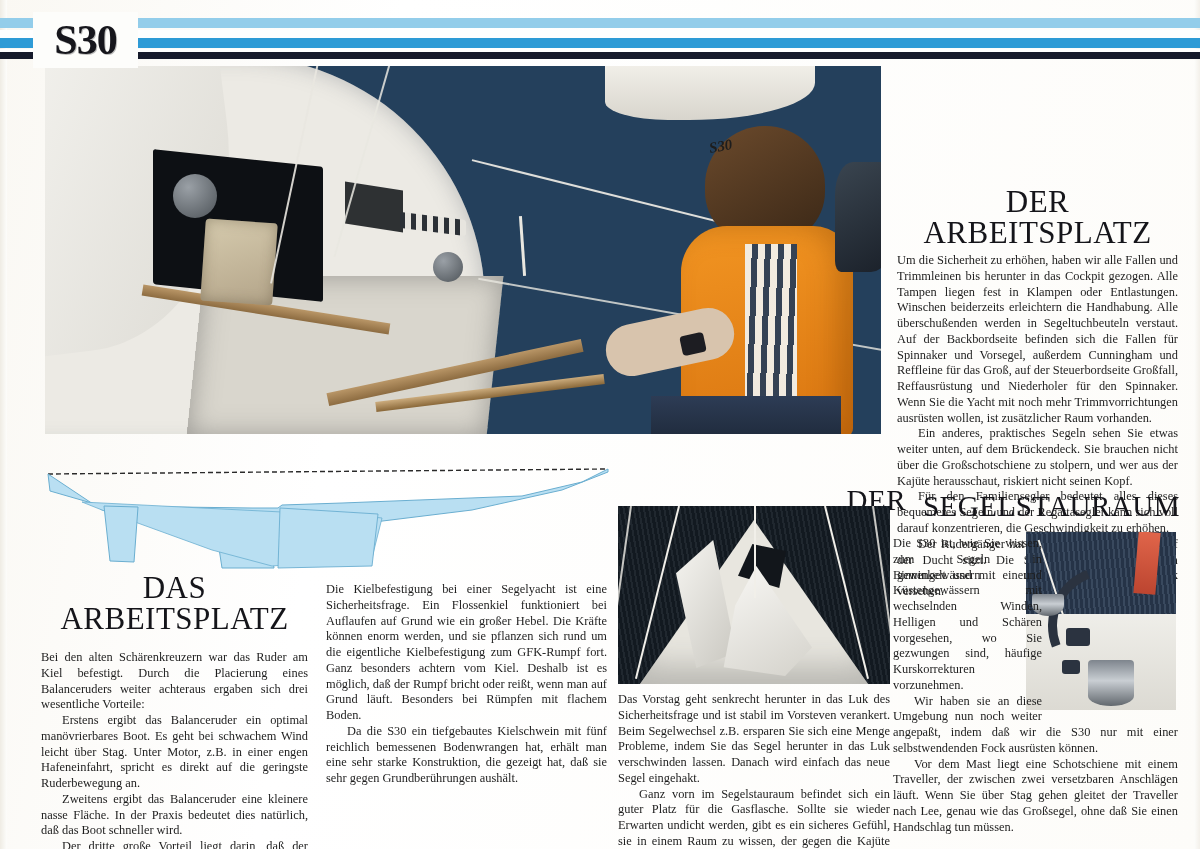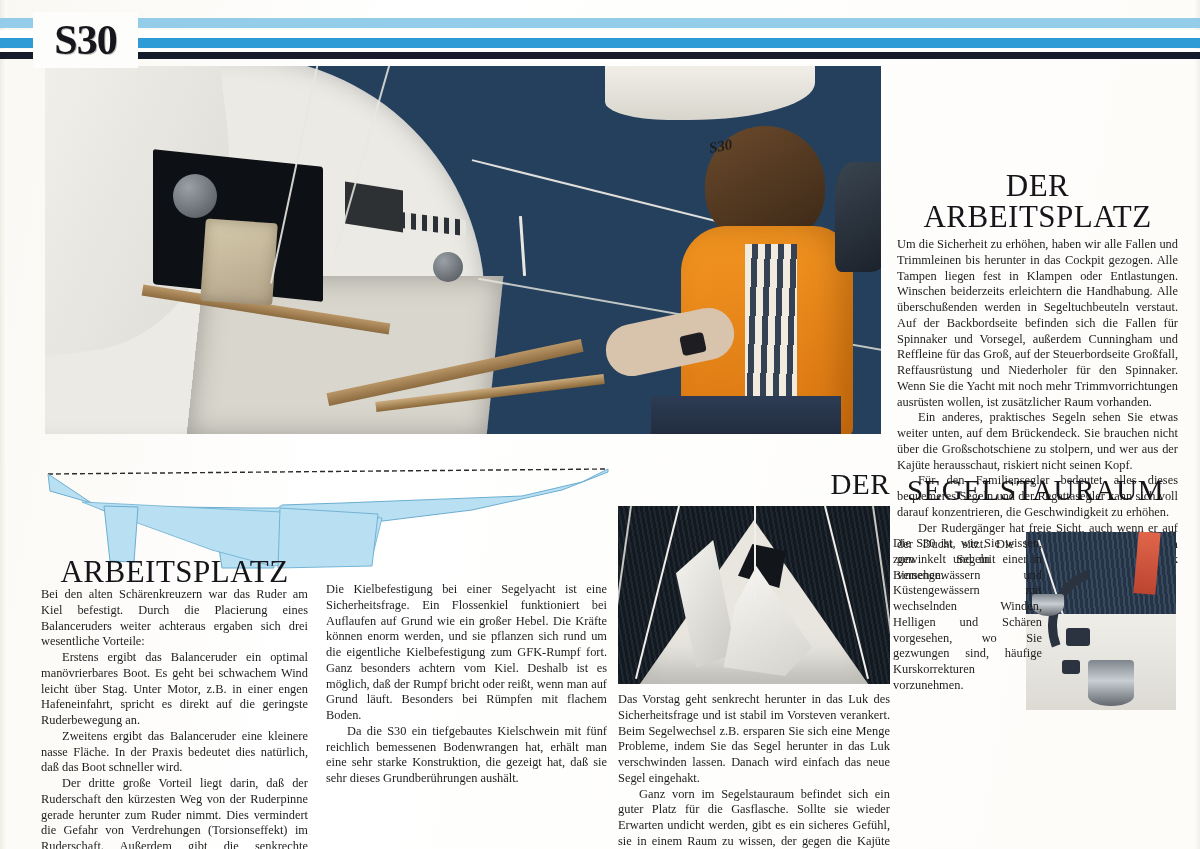"DER ARBEITSPLATZ" .hd { margin: 0 -> 16px }
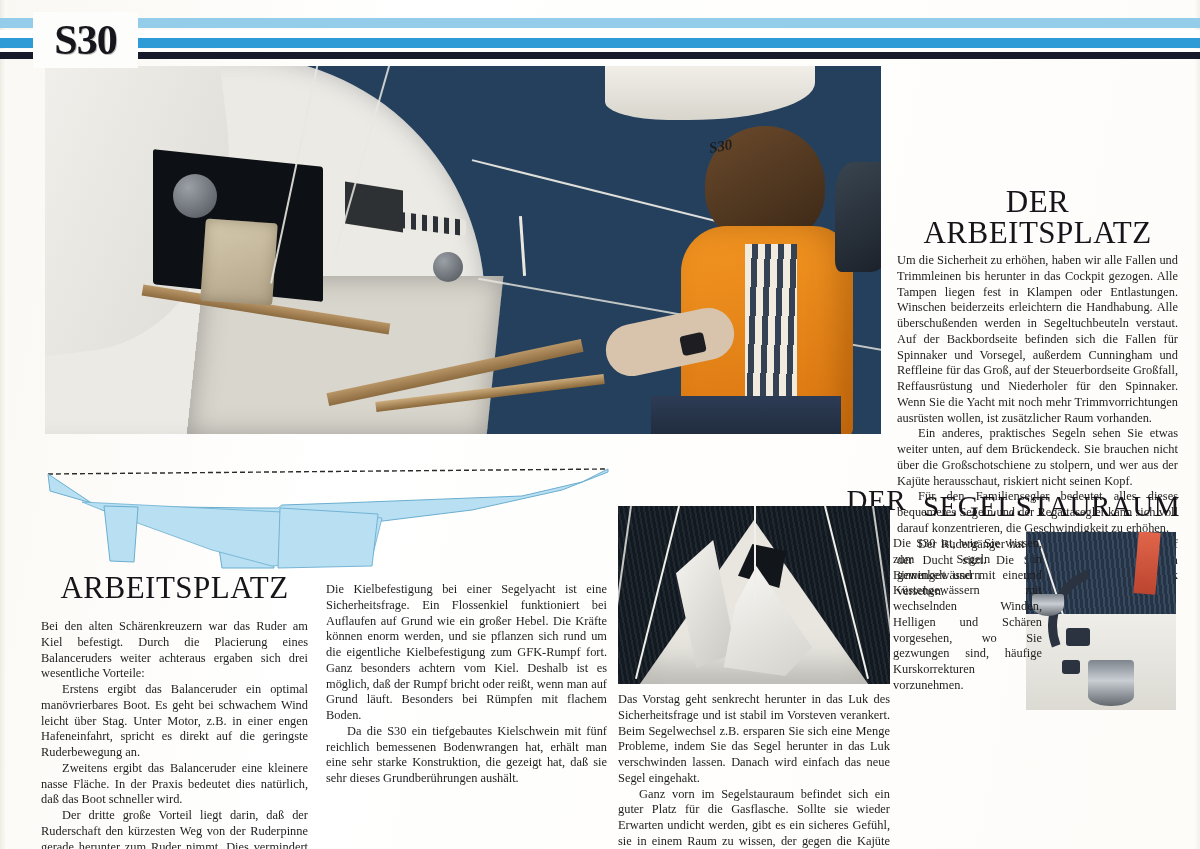"DAS" span.hd-stack { html: none -> <span>DAS</span> }
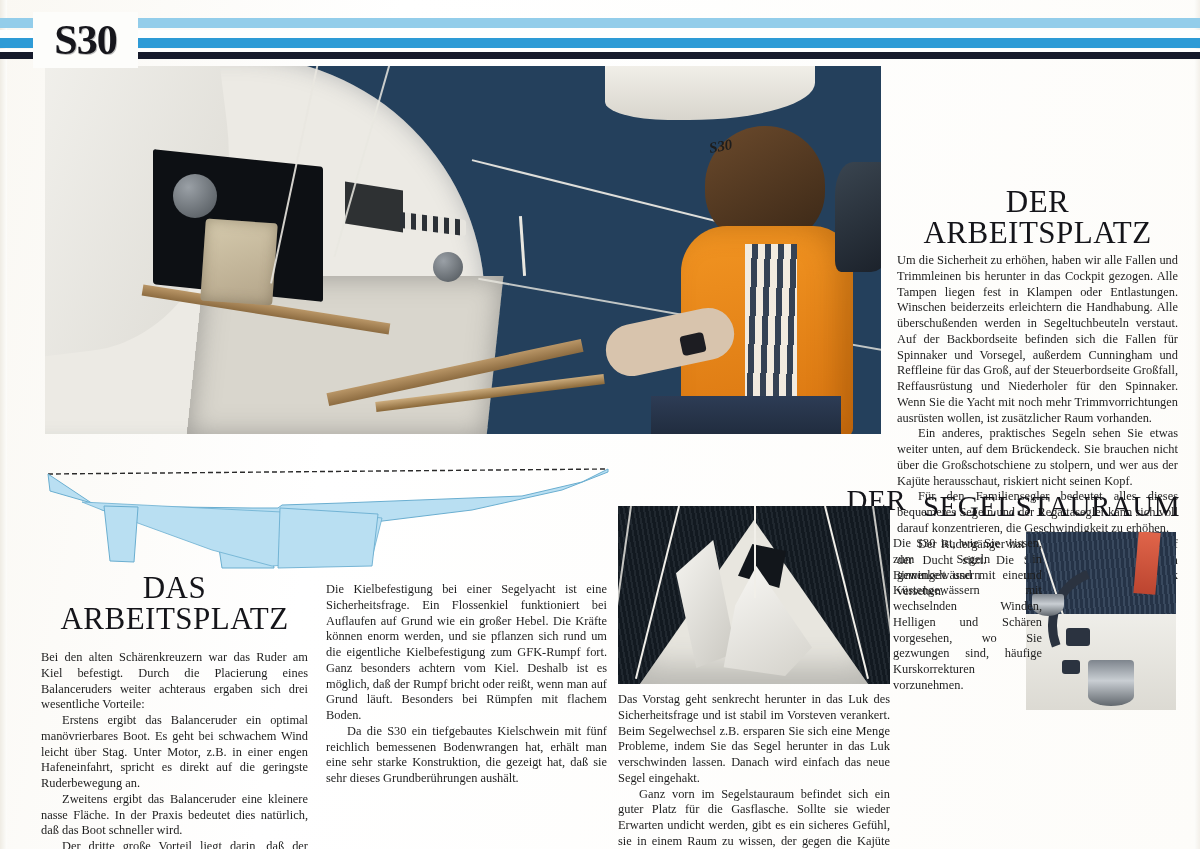"Wir haben sie an diese" p { html: none -> <p>Wir haben sie an diese Umgebung nun noch weiter angepaßt, indem daß wir die S30 nur mit einer selbstwendenden Fock ausrüsten können.</p> }
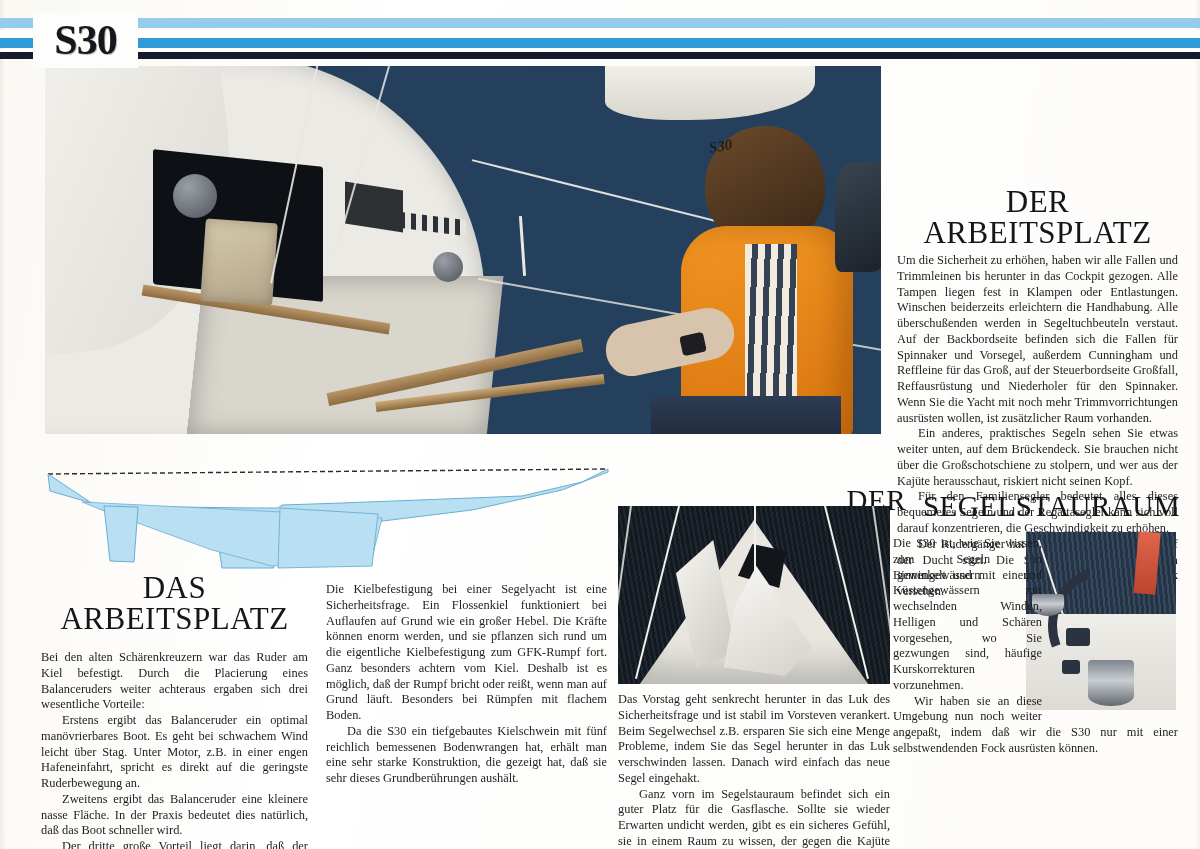"Da die S30 ein tiefgebautes" p { text: dieses -> gegen }
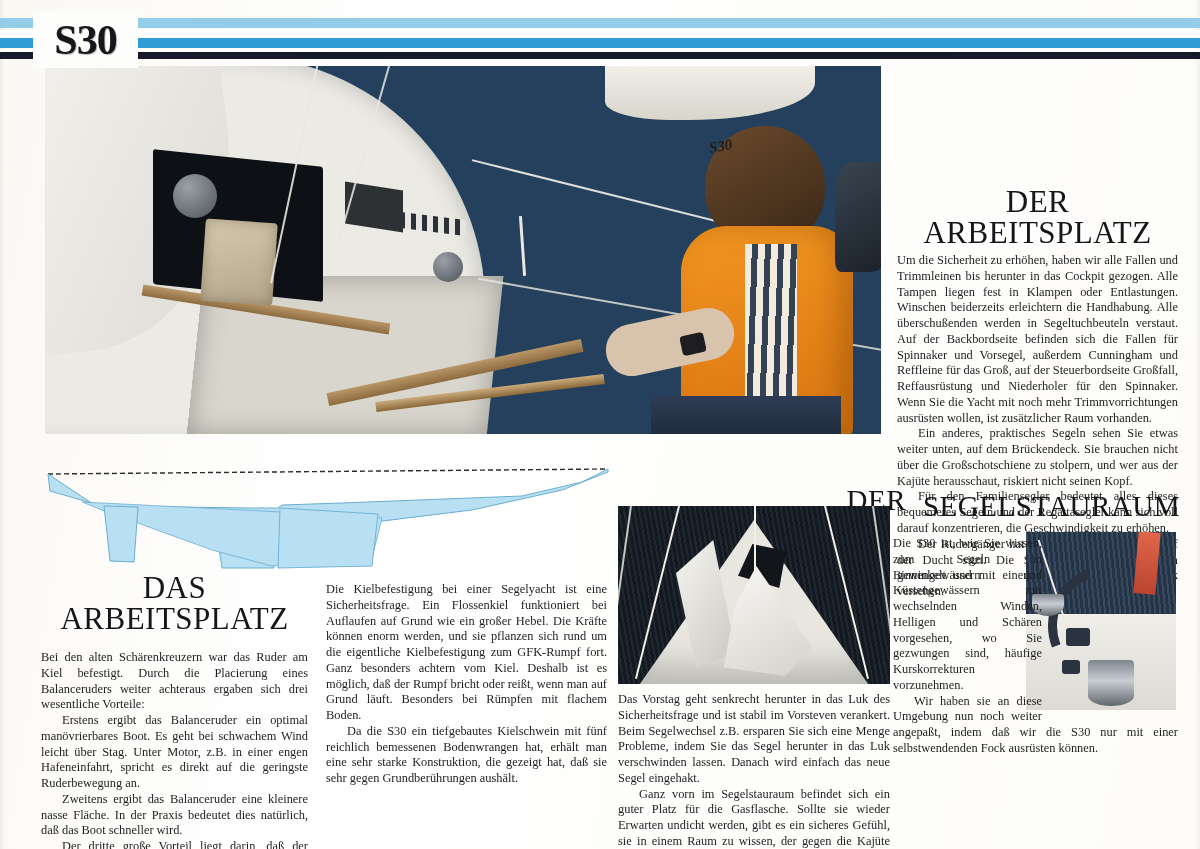"Vor dem Mast liegt eine" p { html: none -> <p>Vor dem Mast liegt eine Schotschiene mit einem Traveller, der zwischen zwei versetzbaren Anschlägen läuft. Wenn Sie über Stag gehen gleitet der Traveller nach Lee, genau wie das Großsegel, ohne daß Sie einen Handschlag tun müssen.</p> }
